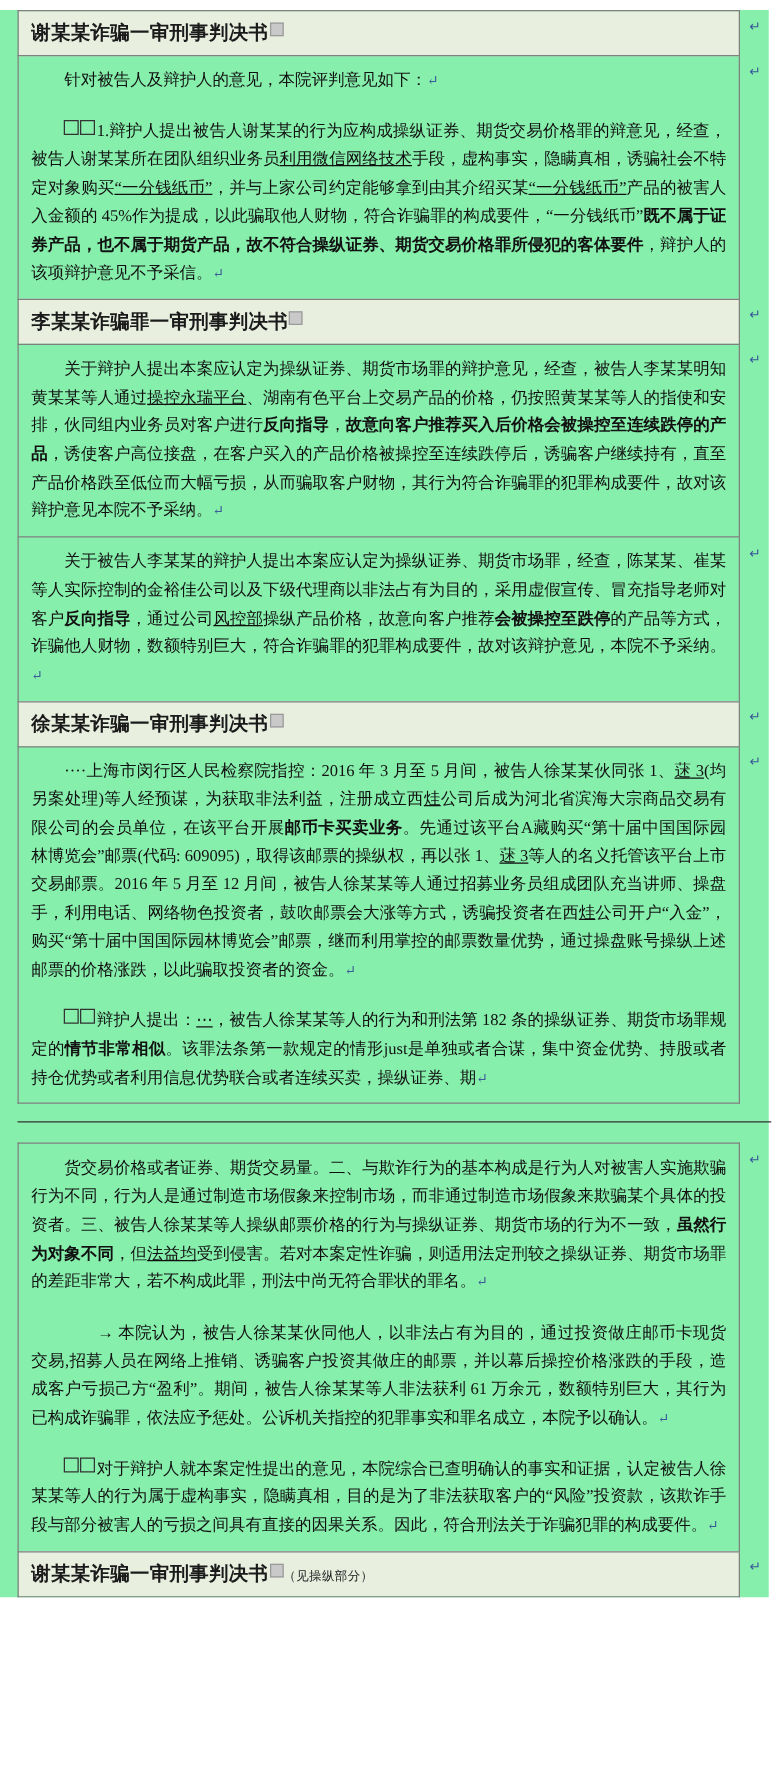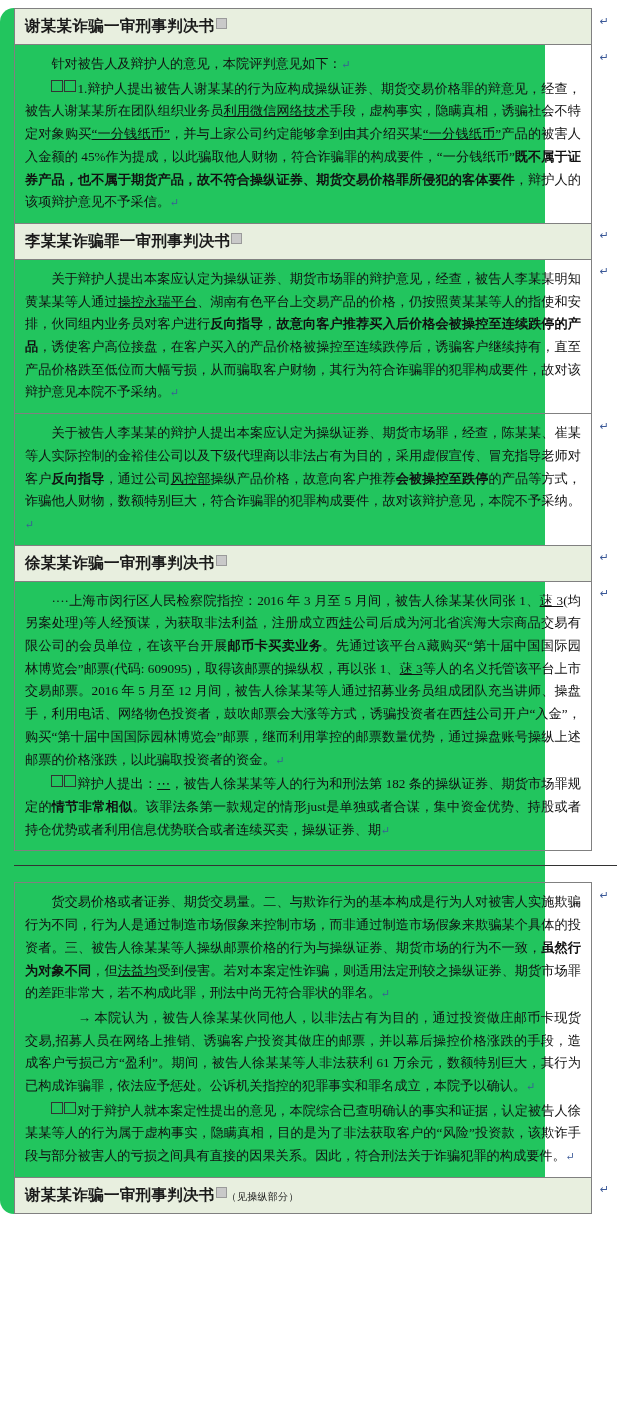"谢某某诈骗一审刑事判决书" .page { background: #22c55e -> #86efac; border-radius: 14px -> none; width: 545px -> 615px }
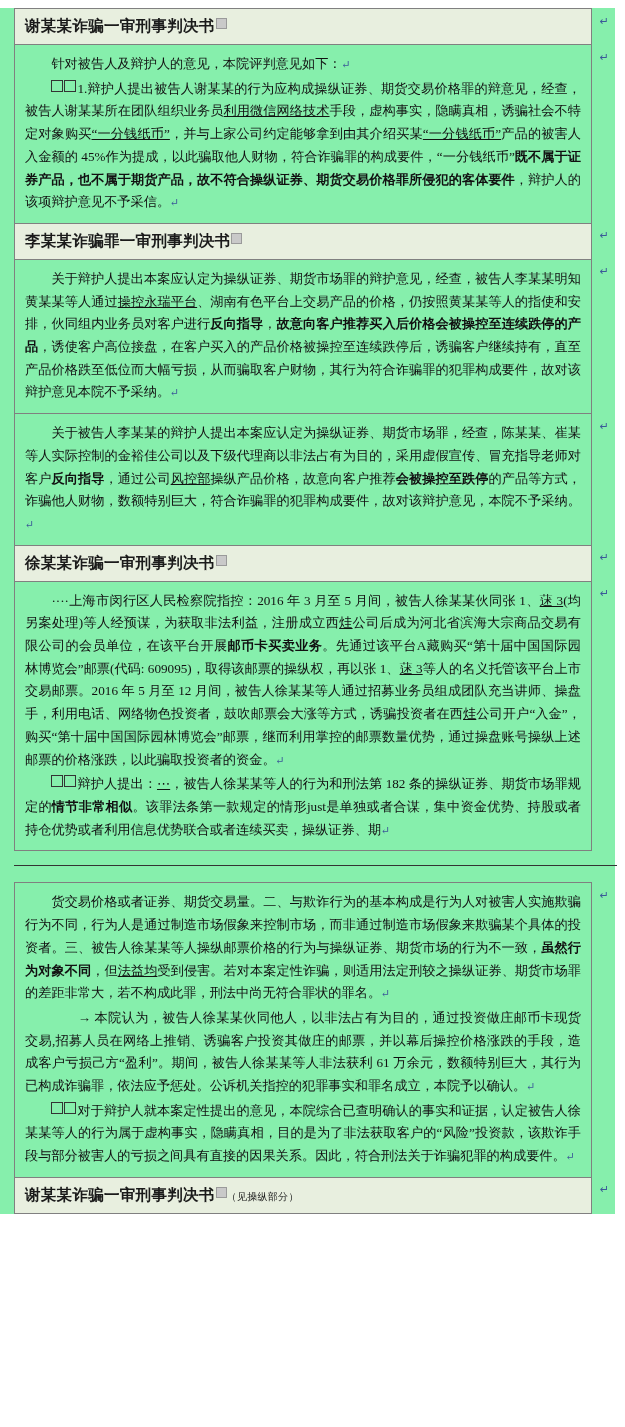"1.辩护人提出被告人谢某某的行为应构成操纵证券、期货交易价格罪的辩意见，经查，被" .indent + .indent { margin-top: 2px -> 18px }
